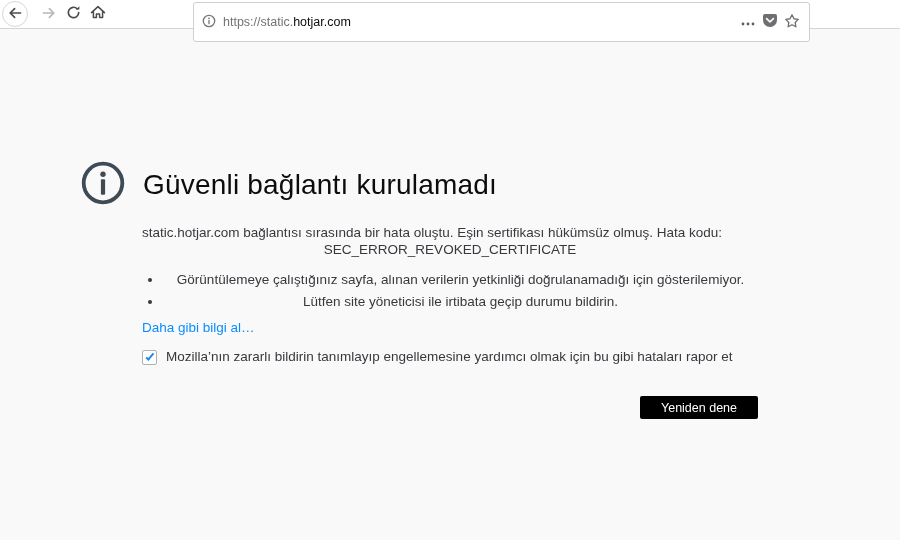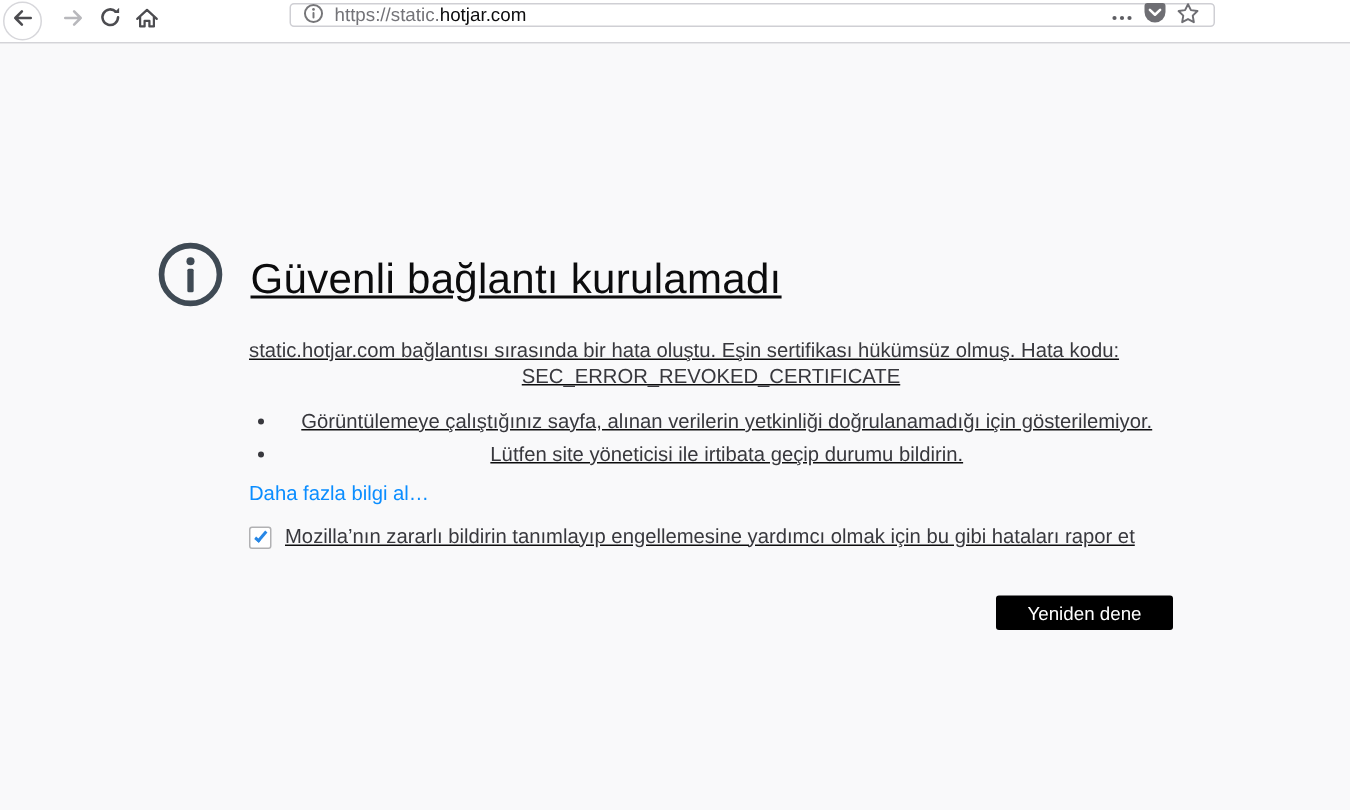"https://static.hotjar.com" .urlbar { height: 16px -> 40px }
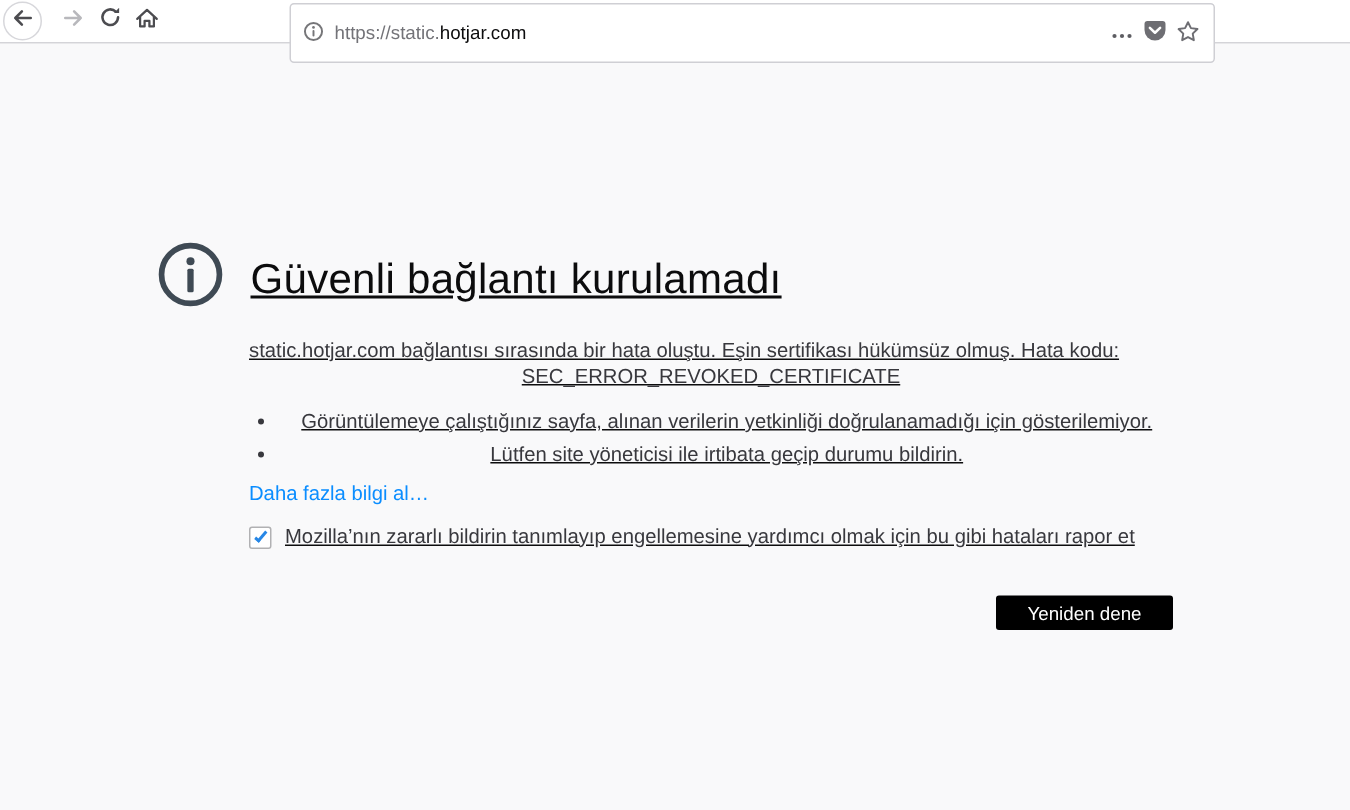"Güvenli bağlantı kurulamadı" .content { padding-left: 104px -> 80px; text-decoration: underline -> none }
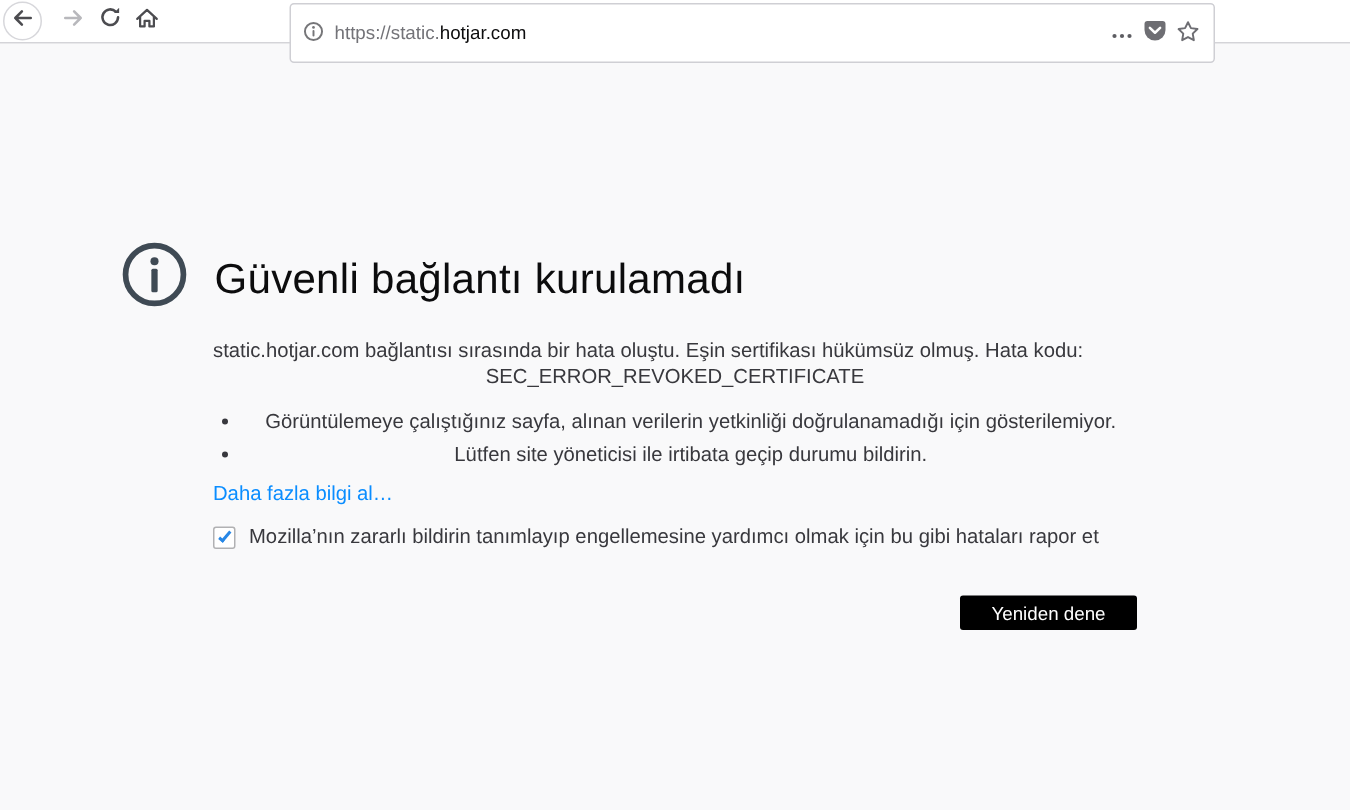"Daha fazla bilgi al…" a.learn-more { text: fazla -> gibi }
